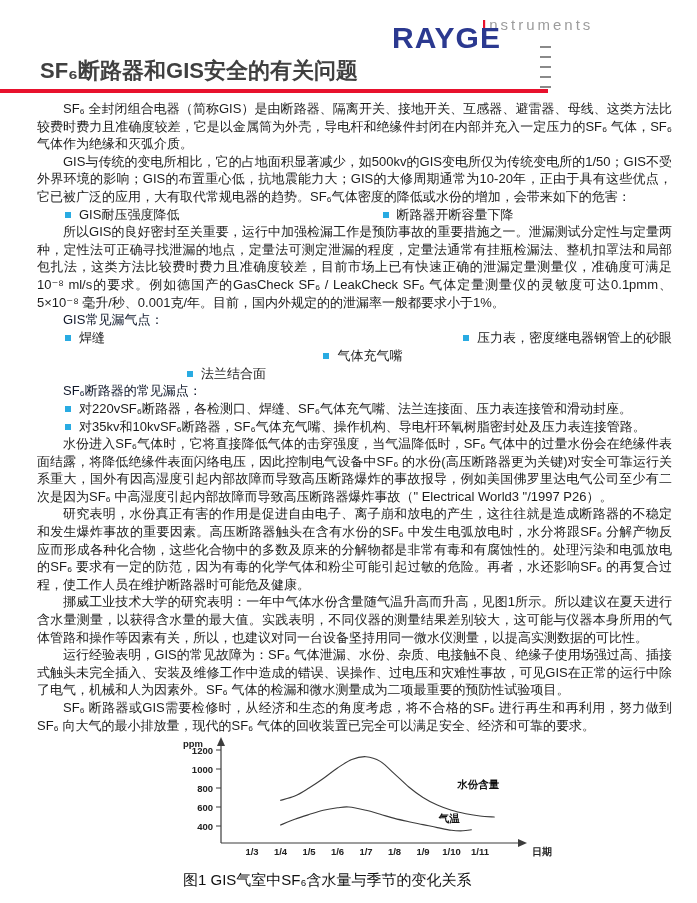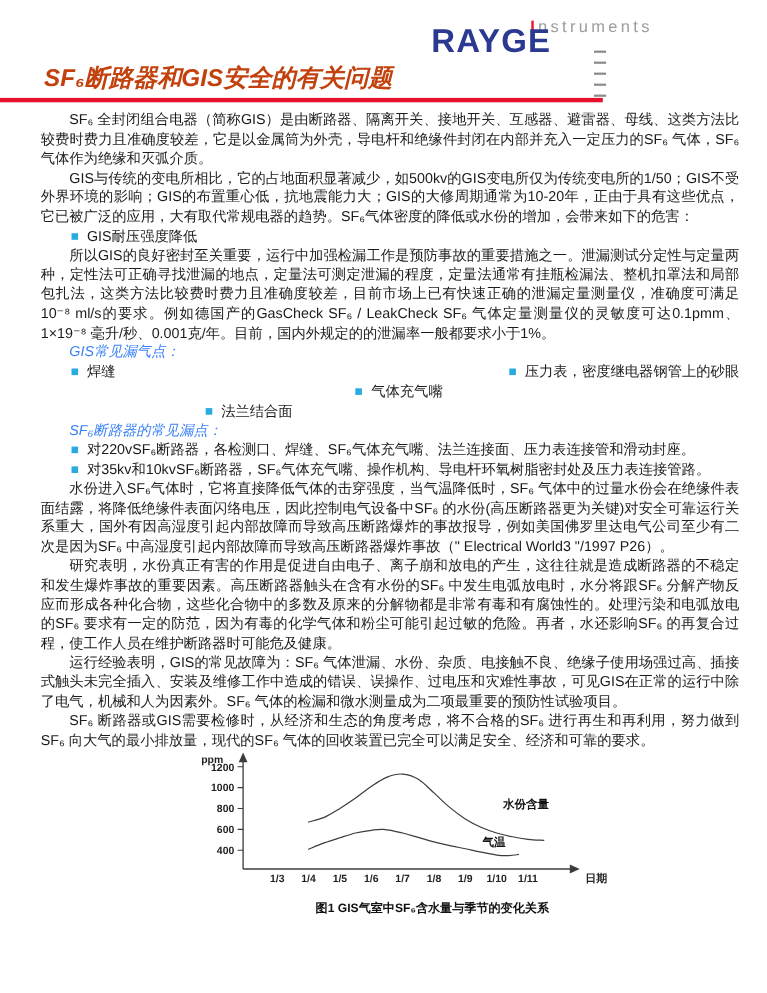"SF₆断路器和GIS安全的有关问题" .title { color: #c2410c -> #404040; font-style: italic -> none }
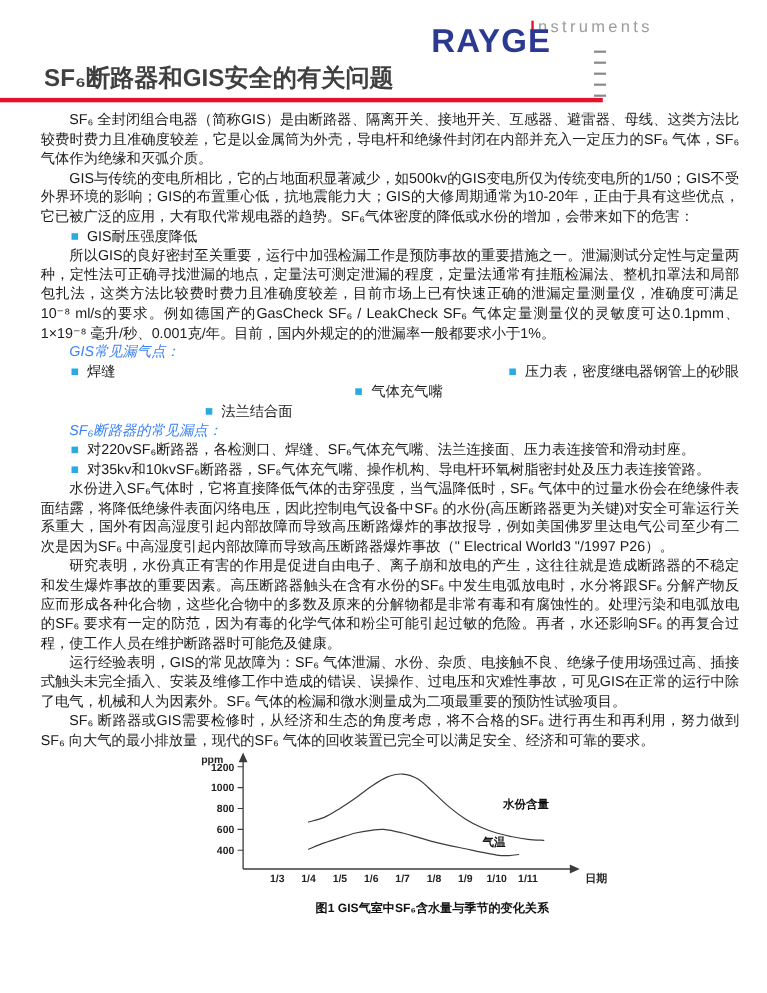"断路器开断容量下降" span.bullet-item { html: none -> <span><span></span><span>断路器开断容量下降</span></span> }
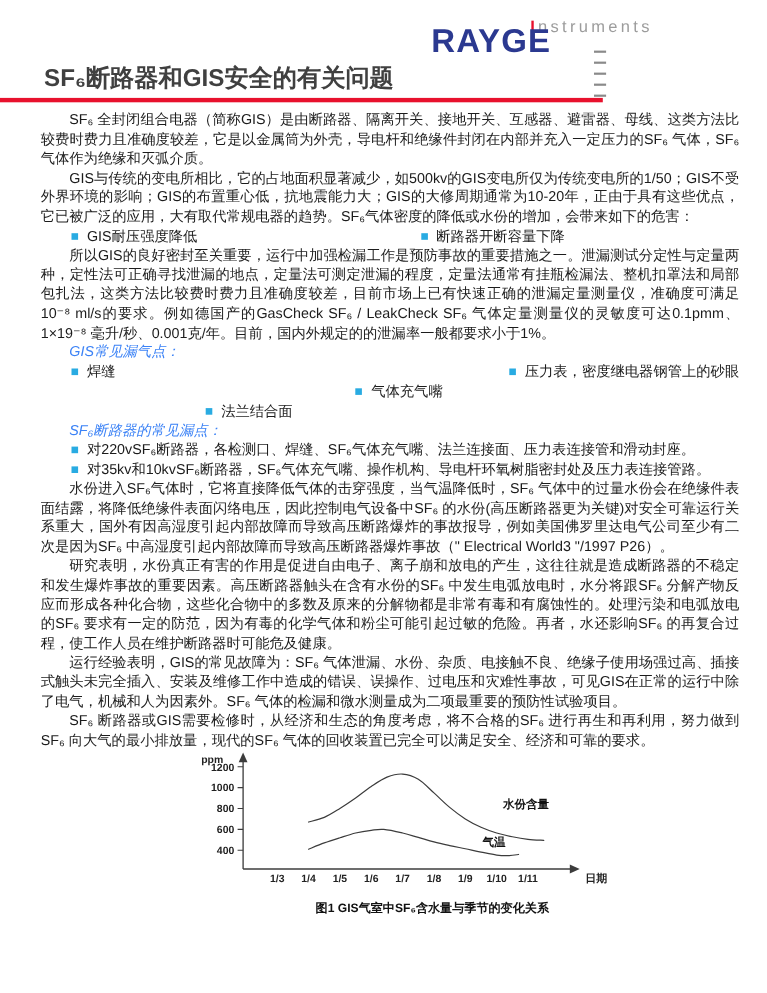"所以GIS的良好密封至关重要，运行中加强检漏工作是预防事故的重要措施之一。泄漏测" p { text: 1×19 -> 5×10 }
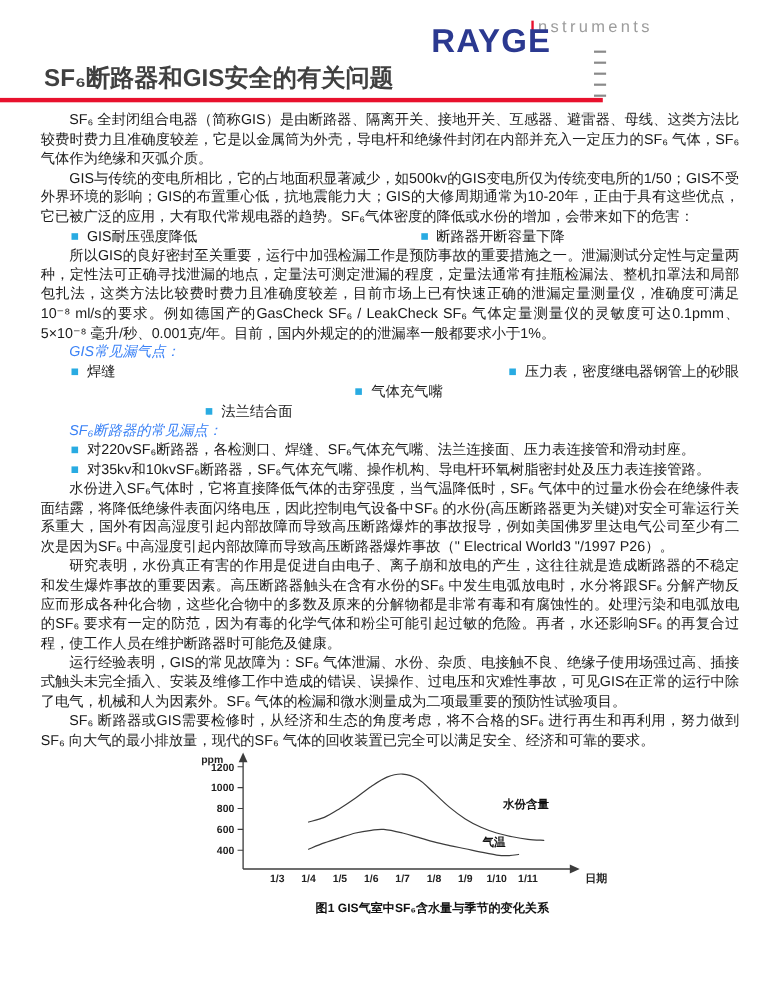"GIS常见漏气点：" .cyan-head { color: #3b82f6 -> #0f172a; font-style: italic -> none }
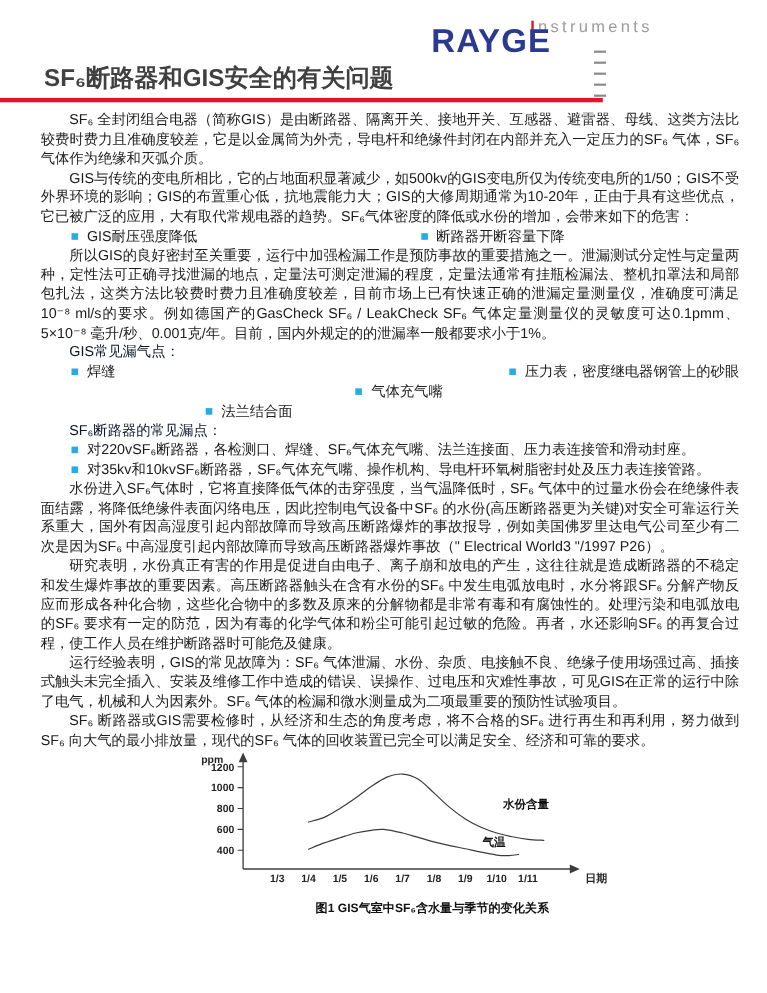"挪威工业技术大学的研究表明：一年中气体水份含量随气温升高而升高，见图1所示。所以" p { html: none -> <p>挪威工业技术大学的研究表明：一年中气体水份含量随气温升高而升高，见图1所示。所以建议在夏天进行含水量测量，以获得含水量的最大值。实践表明，不同仪器的测量结果差别较大，这可能与仪器本身所用的气体管路和操作等因素有关，所以，也建议对同一台设备坚持用同一微水仪测量，以提高实测数据的可比性。</p> }
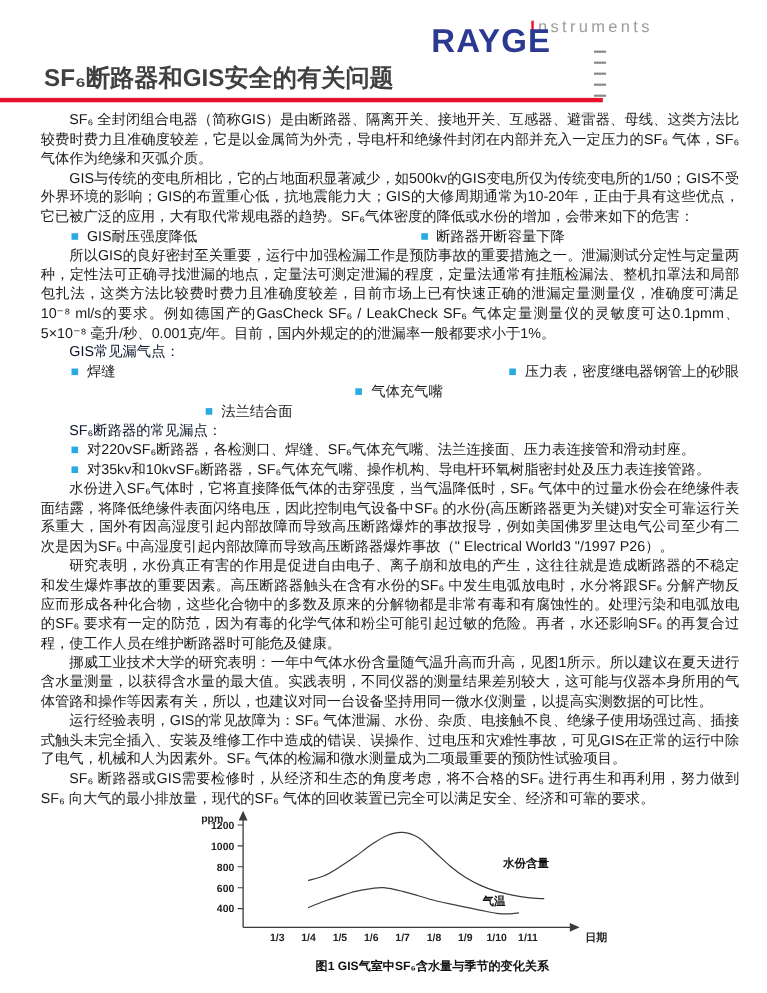"图1 GIS气室中SF₆含水量与季节的变化关系" .fig-caption { font-size: 11px -> 15px; font-weight: bold -> normal; text-align: center -> none }
